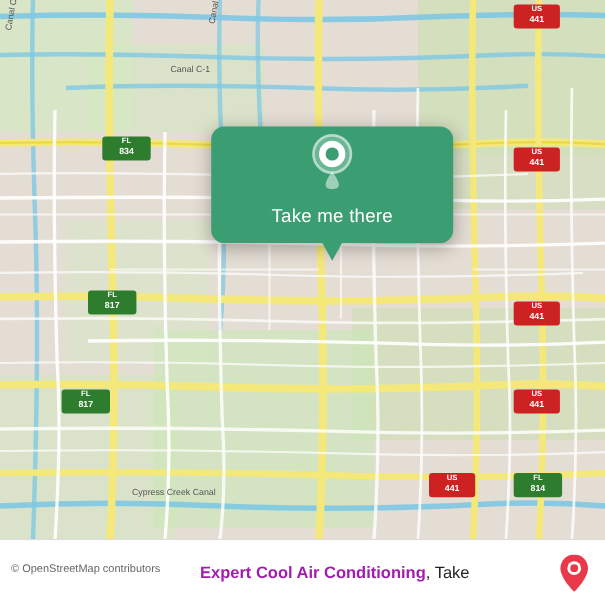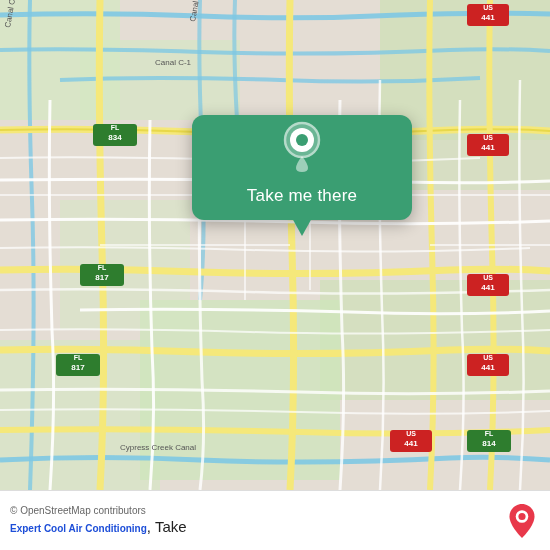"© OpenStreetMap contributors" .bottom-left { flex-direction: column -> row; gap: none -> 36px }
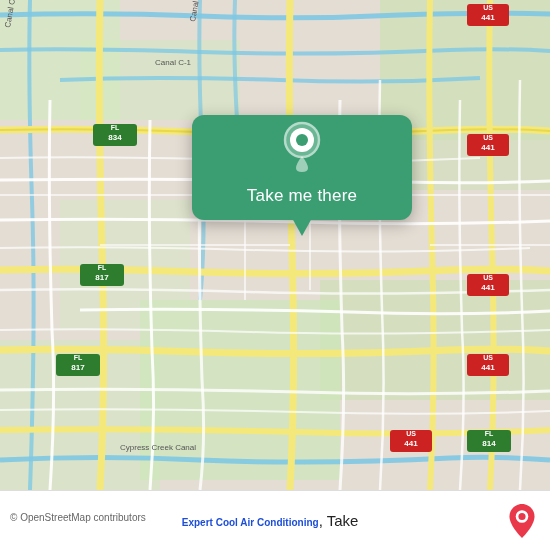"Expert Cool Air Conditioning" .place-name { color: #1d4ed8 -> #a21caf; font-size: 10px -> 15px }
